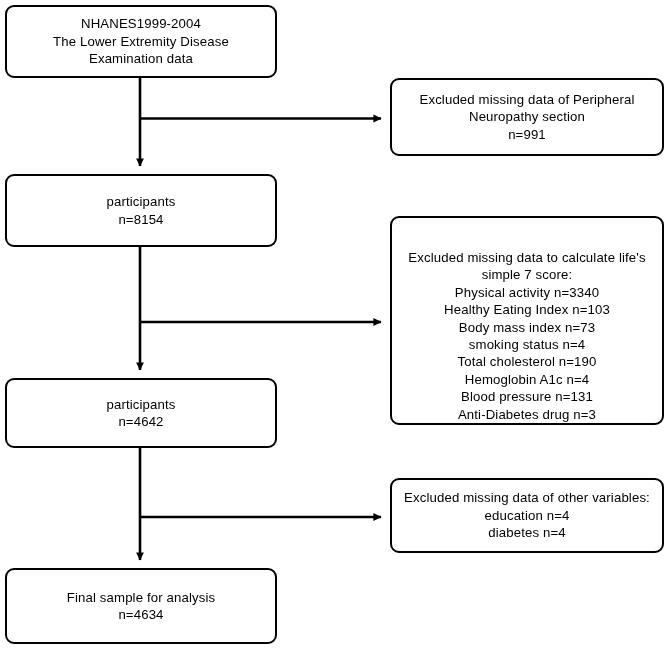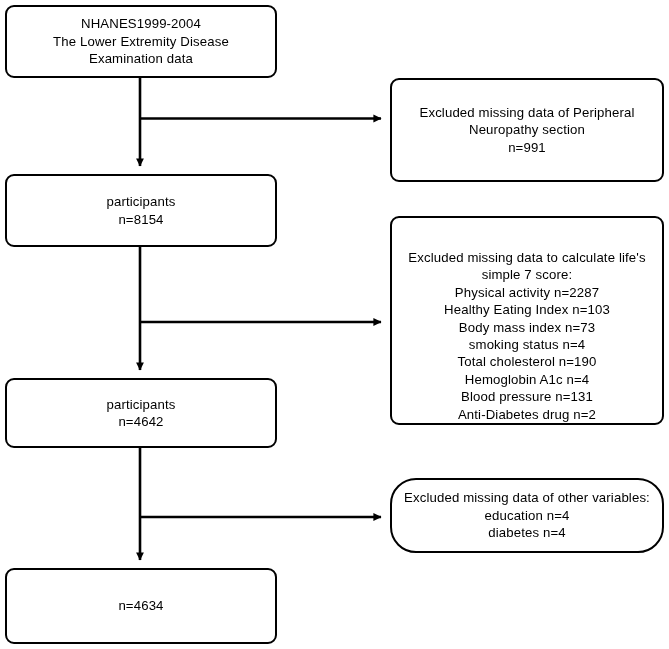"Excluded missing data of Peripheral" #node-excl-neuropathy { height: 104px -> 78px }
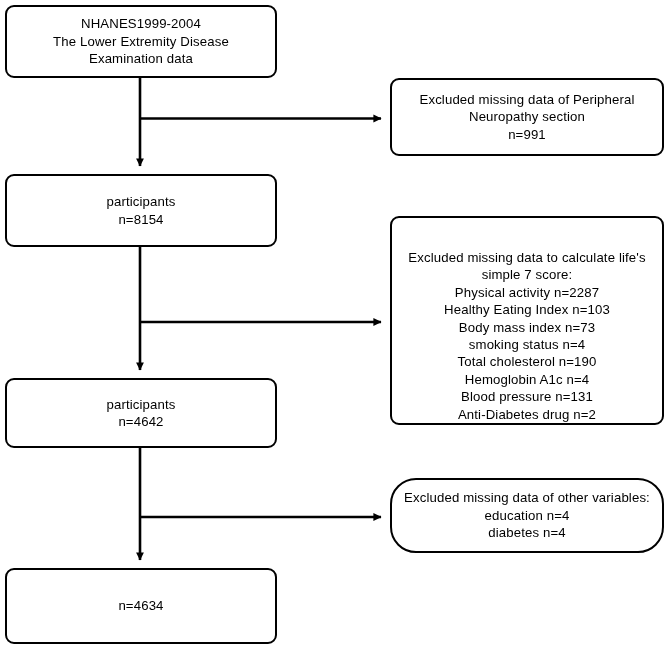"Physical activity n=2287" div { text: 2287 -> 3340 }
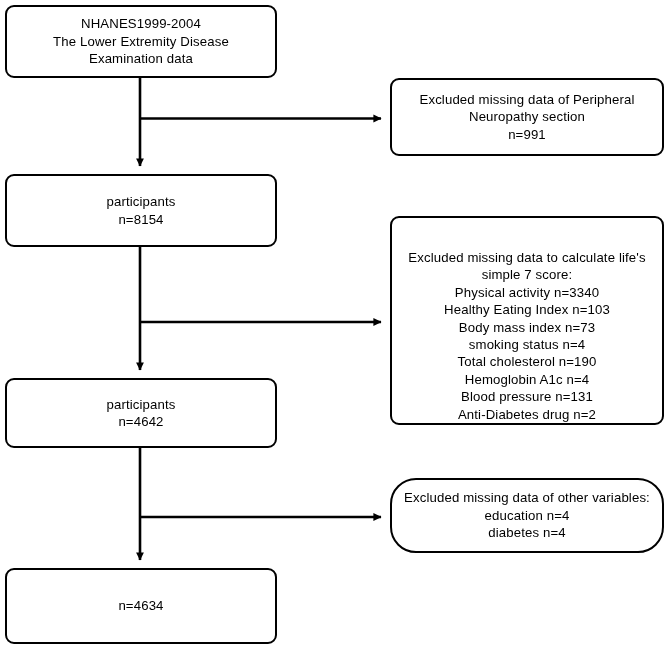"Anti-Diabetes drug n=2" div { text: 2 -> 3 }
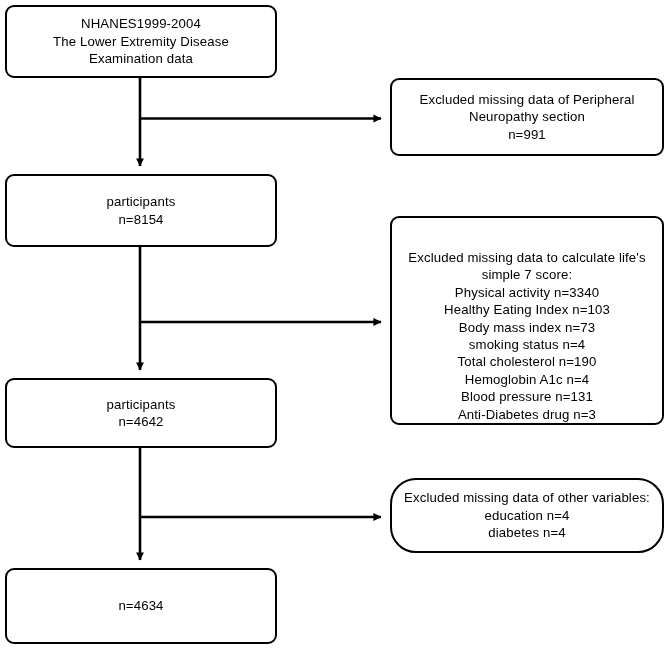"Excluded missing data of other" #node-excl-other { border-radius: 26px -> none }
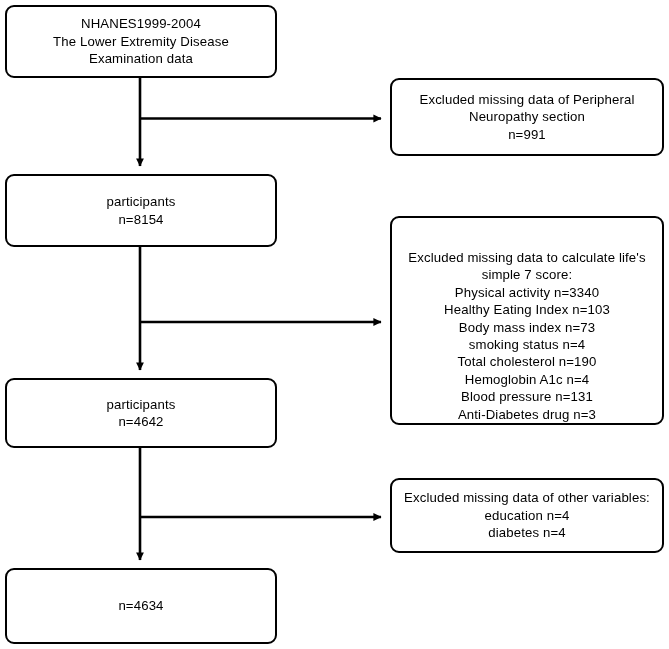"Final sample for analysis" div { html: none -> <div>Final sample for analysis</div> }
